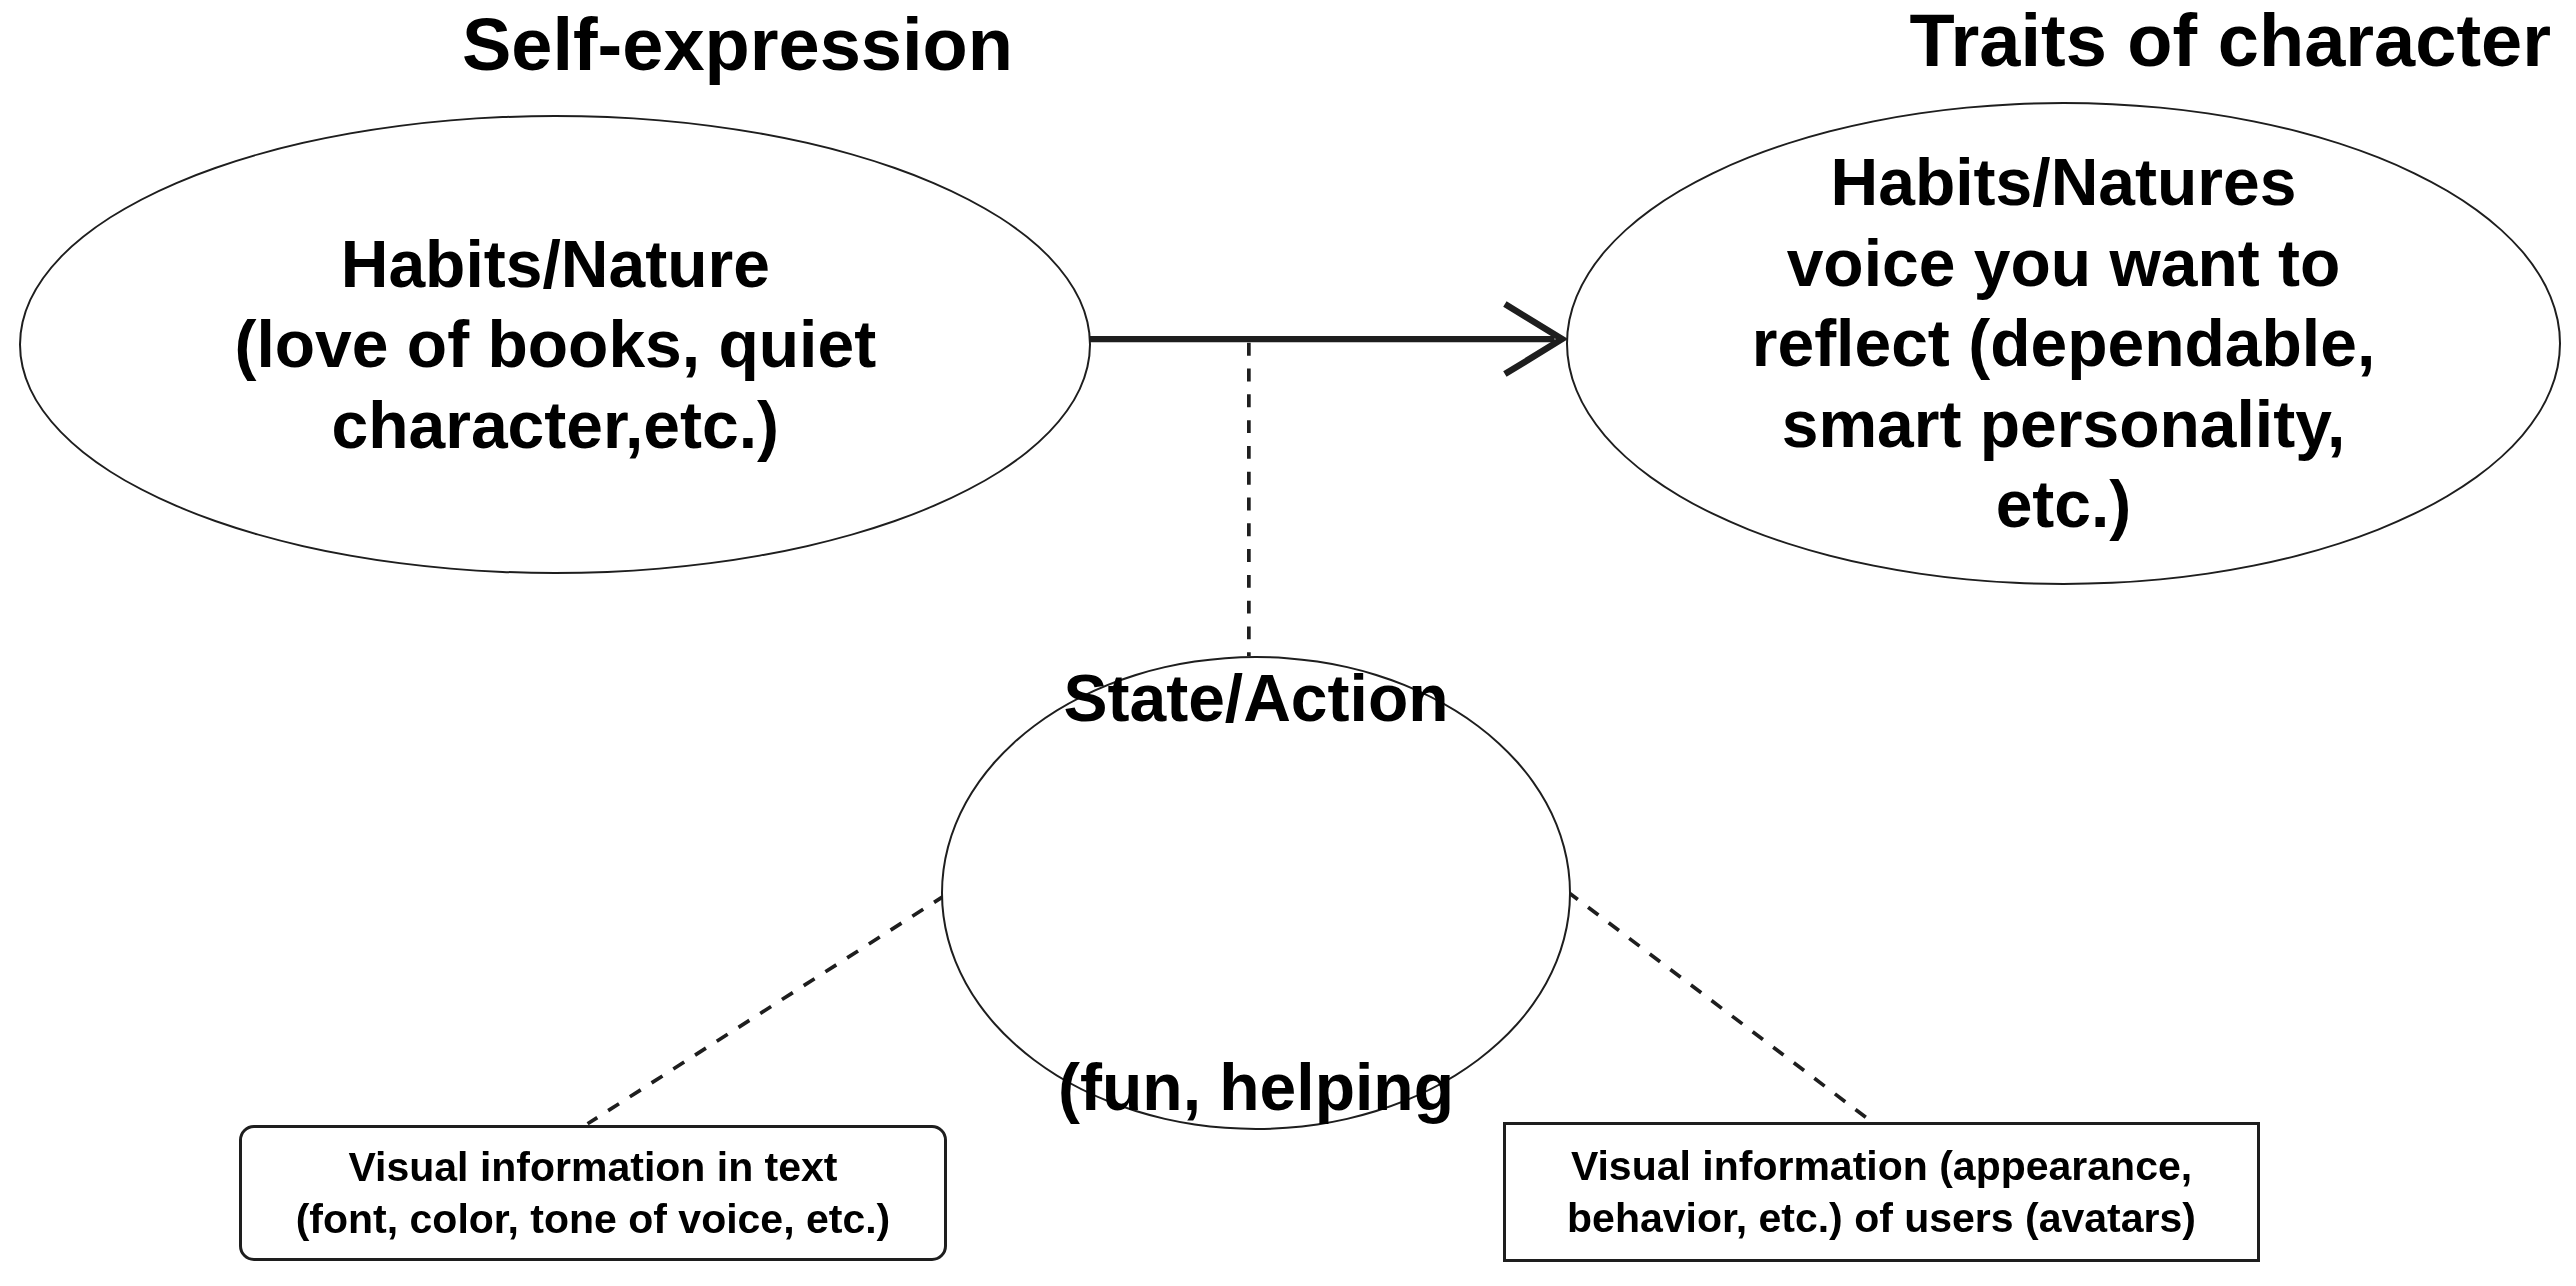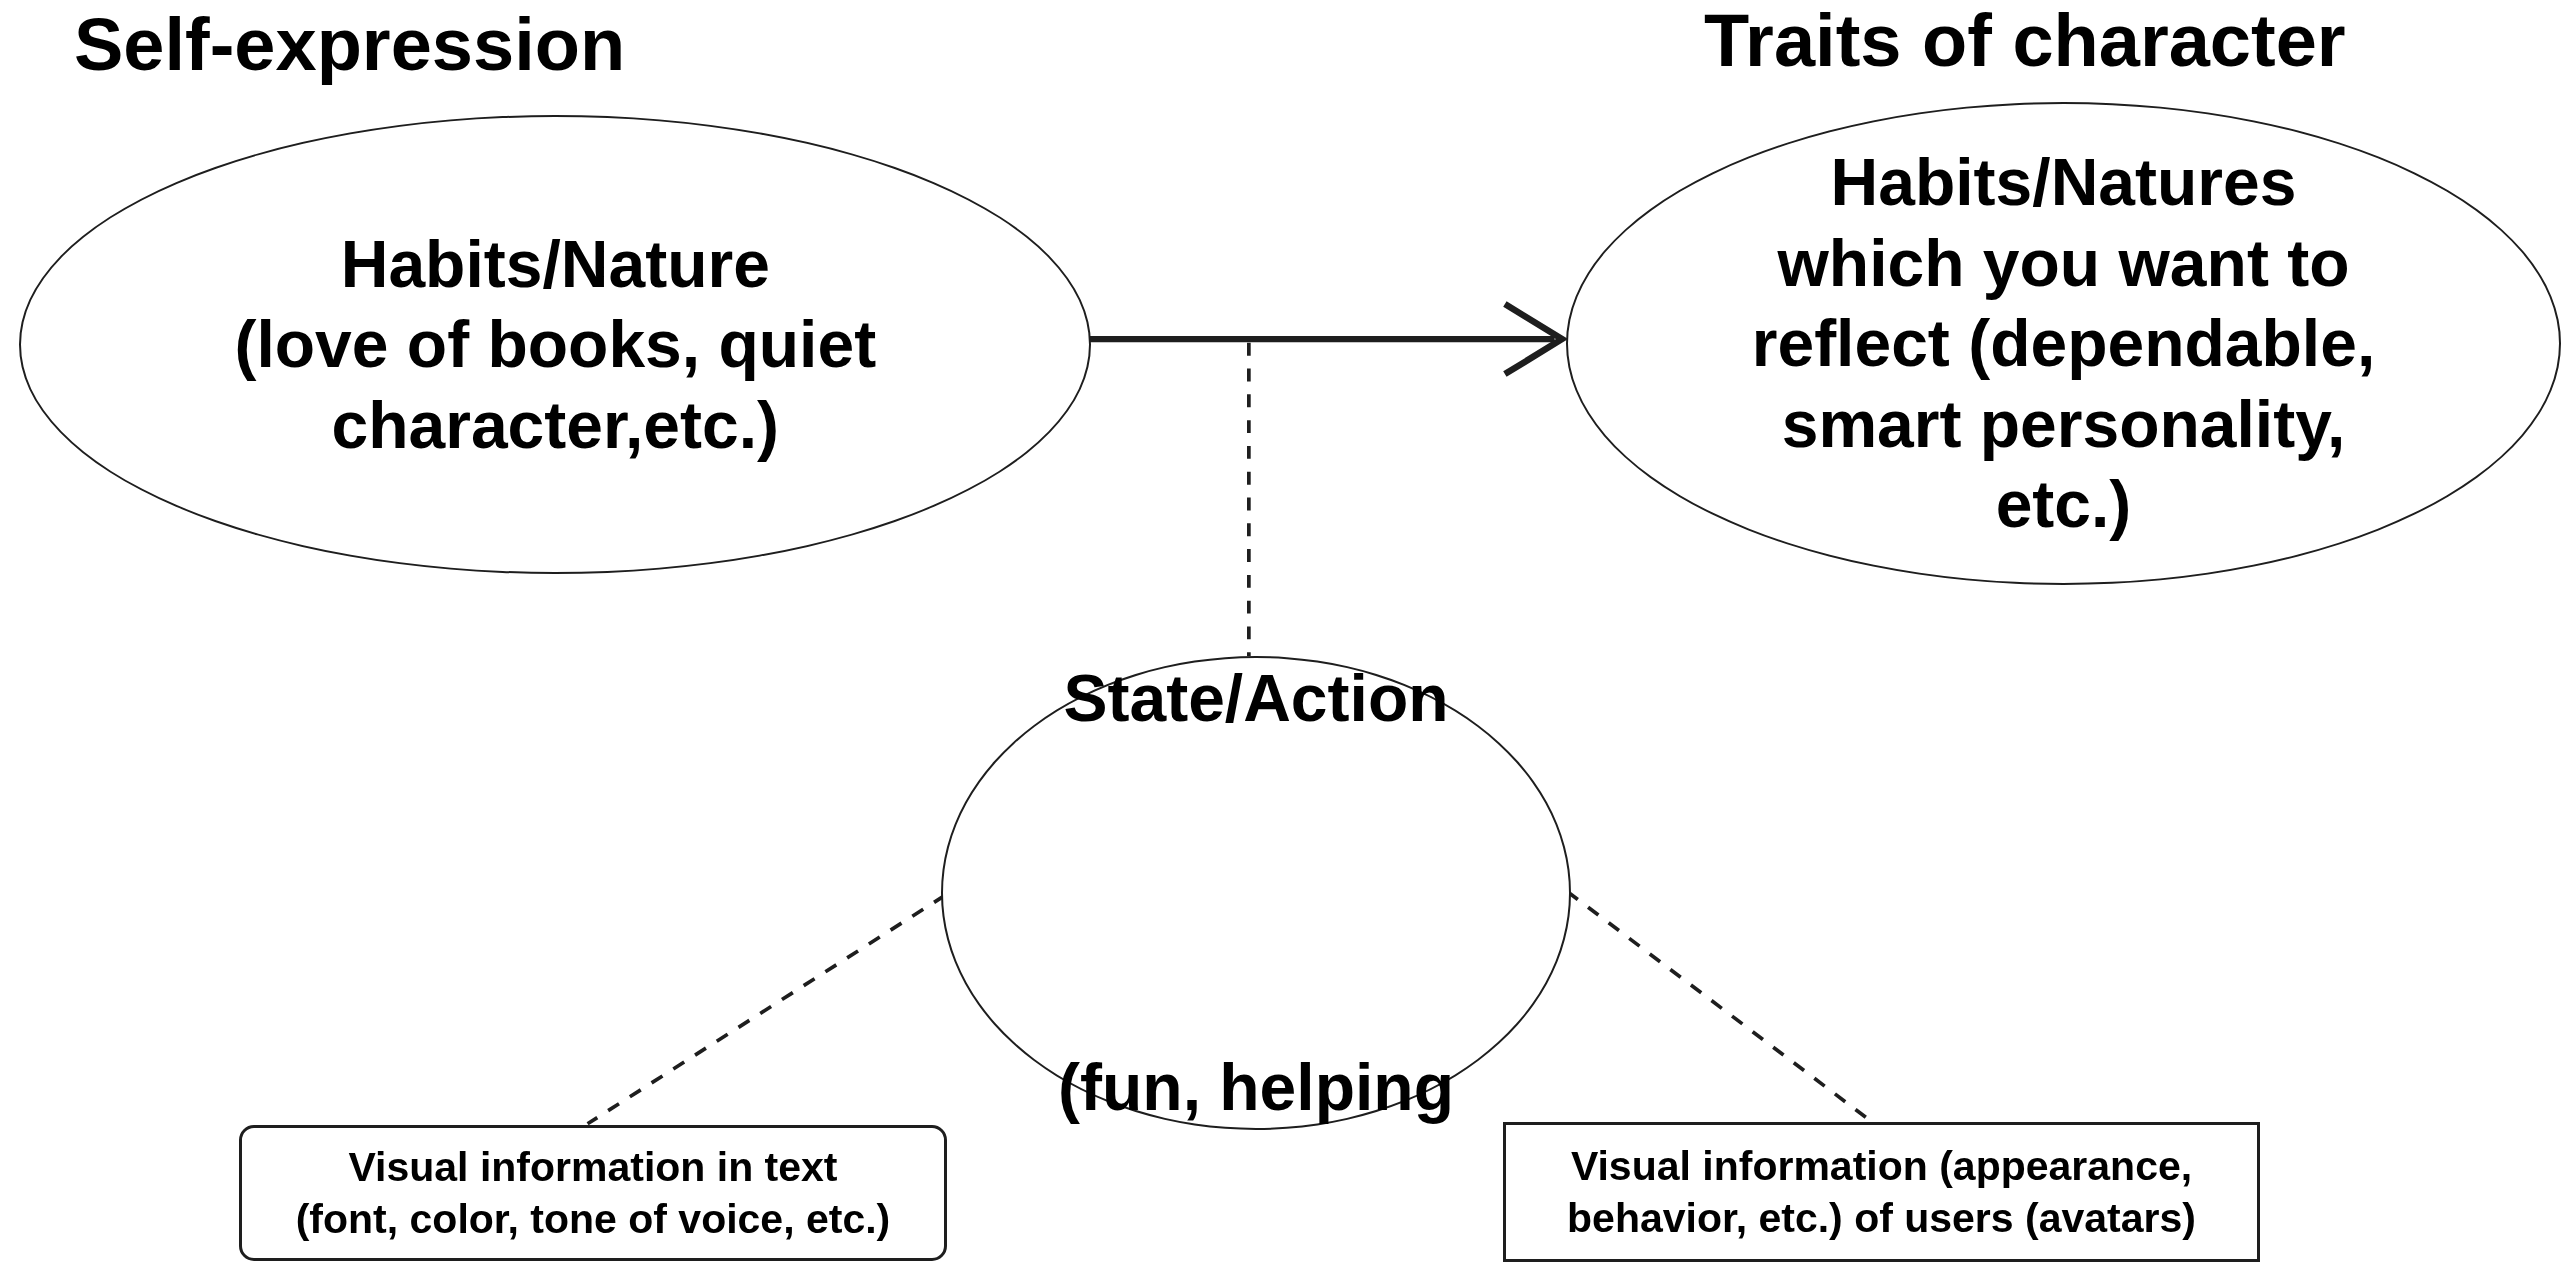"Self-expression" .heading { text-align: left -> right }
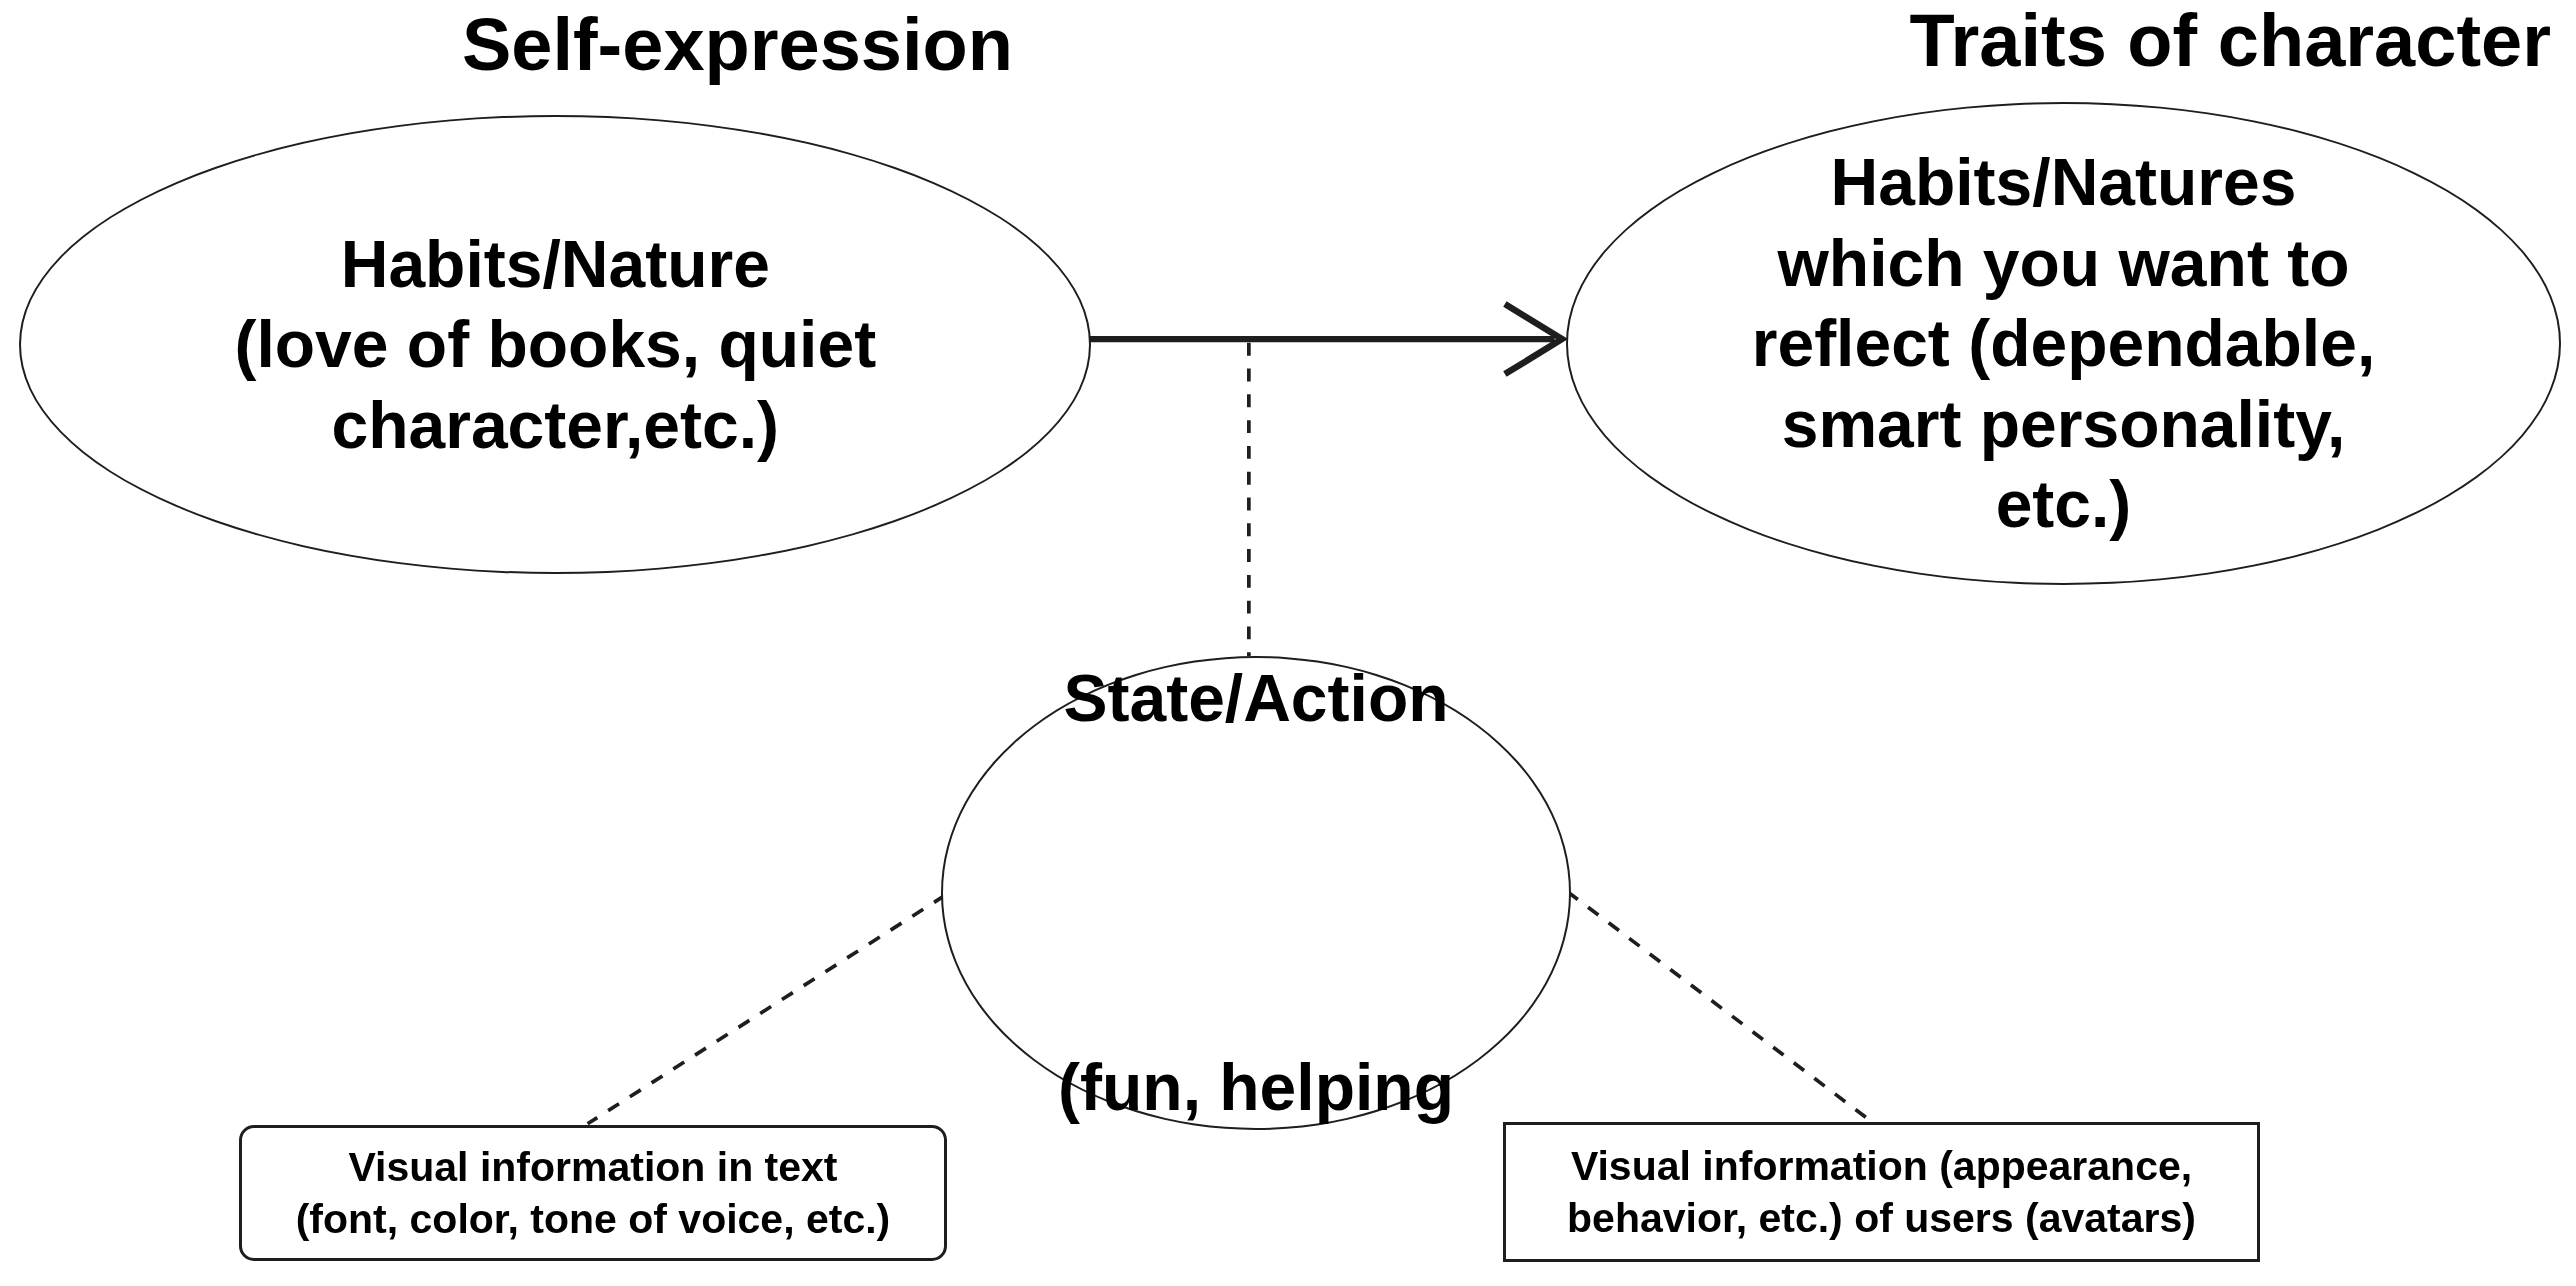"which you want to" div.node-line { text: which -> voice }
